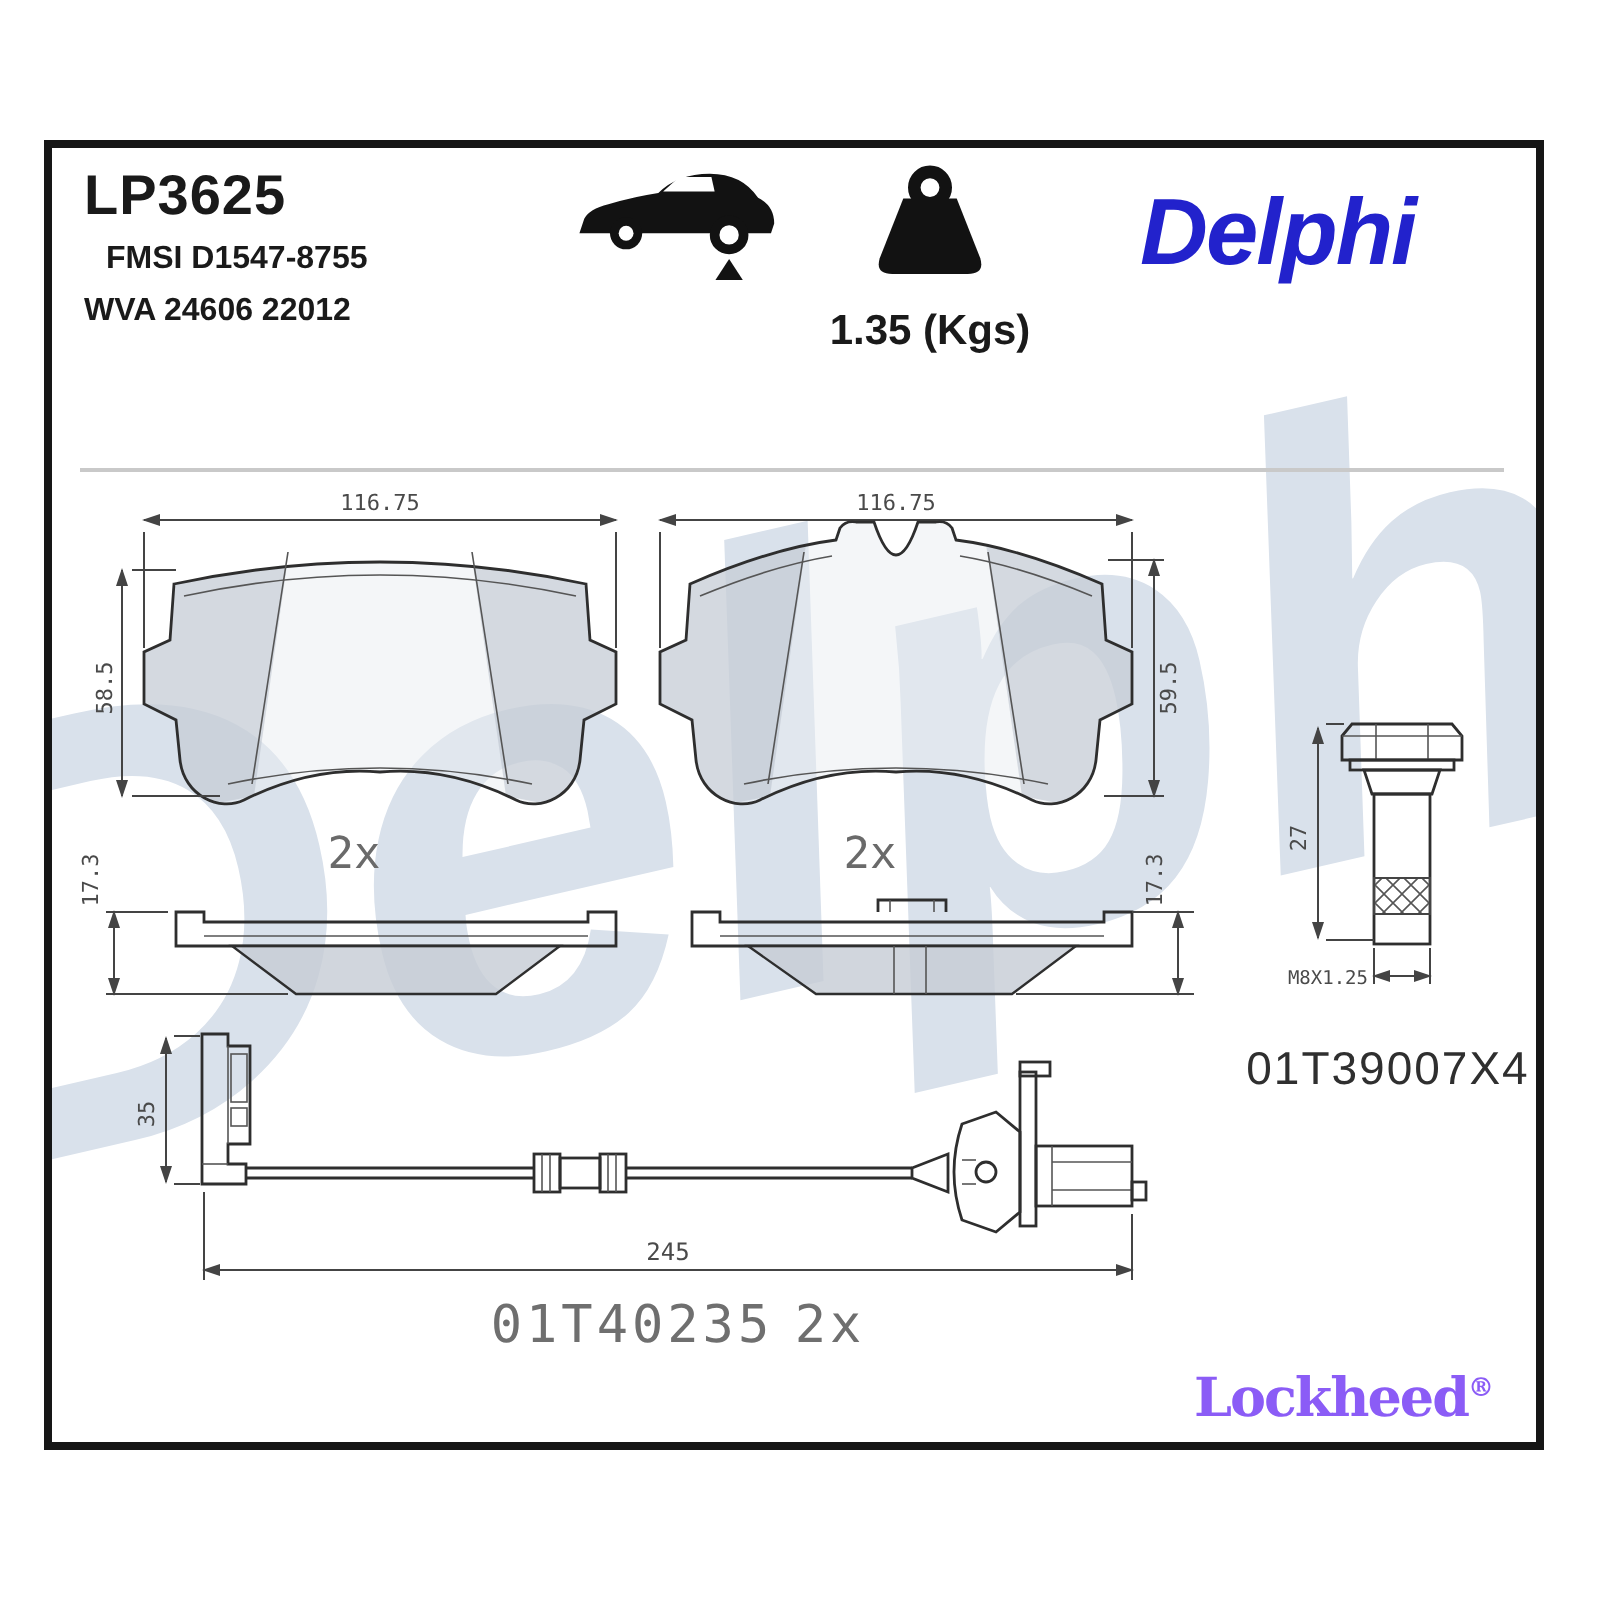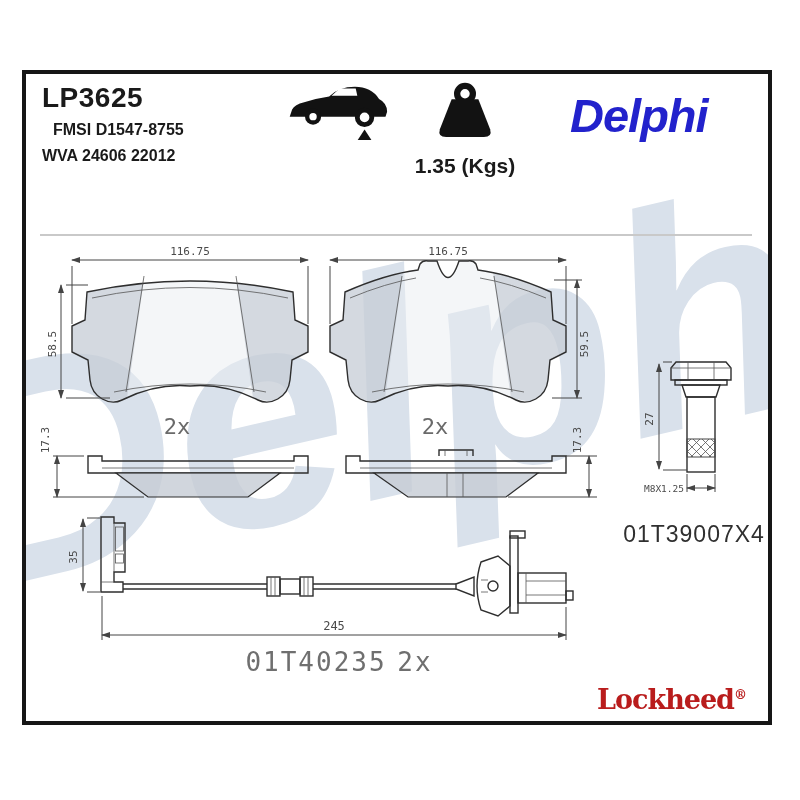"Lockheed®" .lockheed { color: #b91c1c -> #8b5cf6 }
